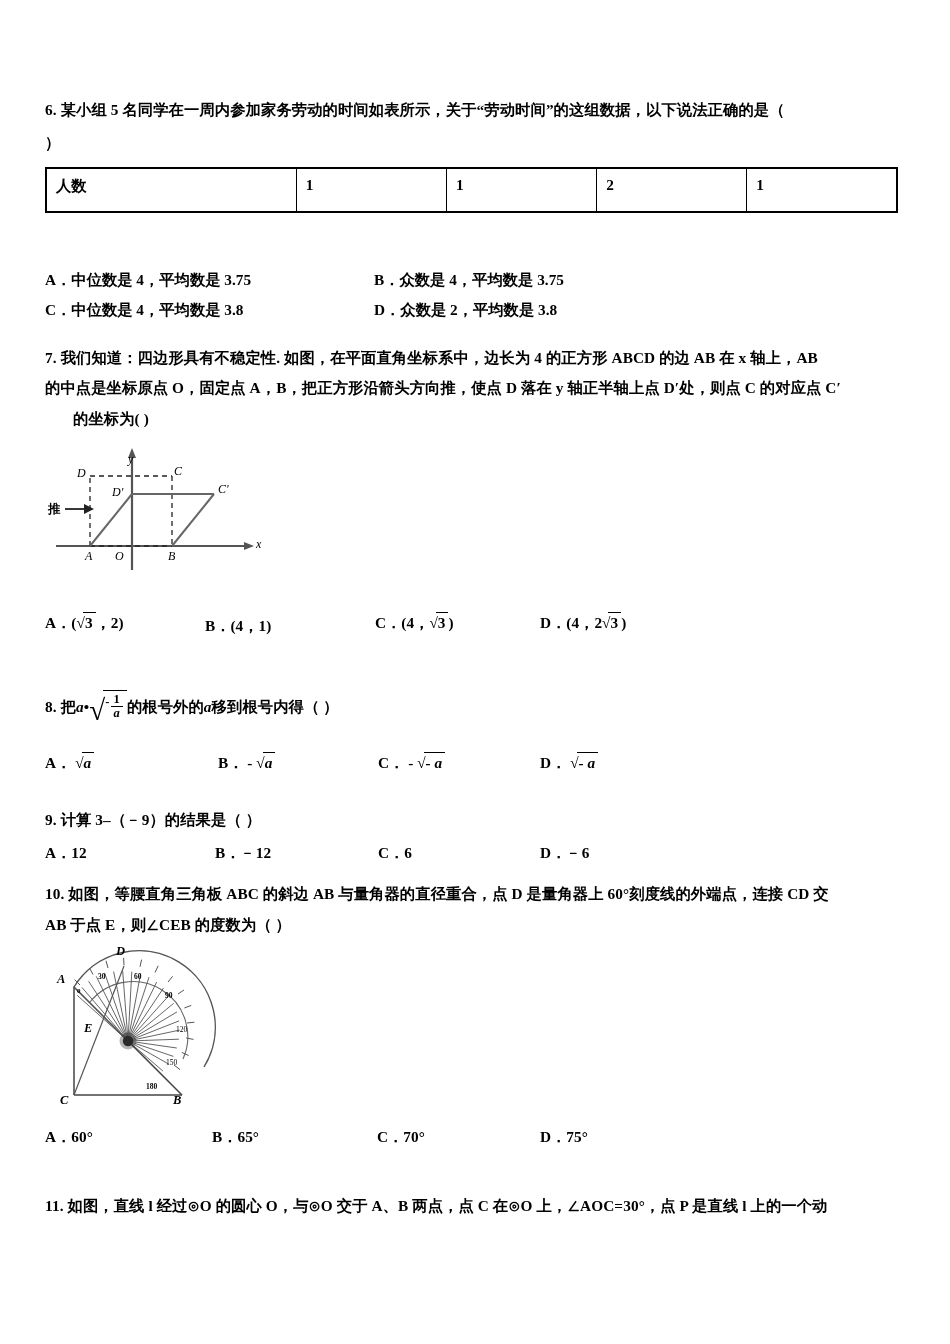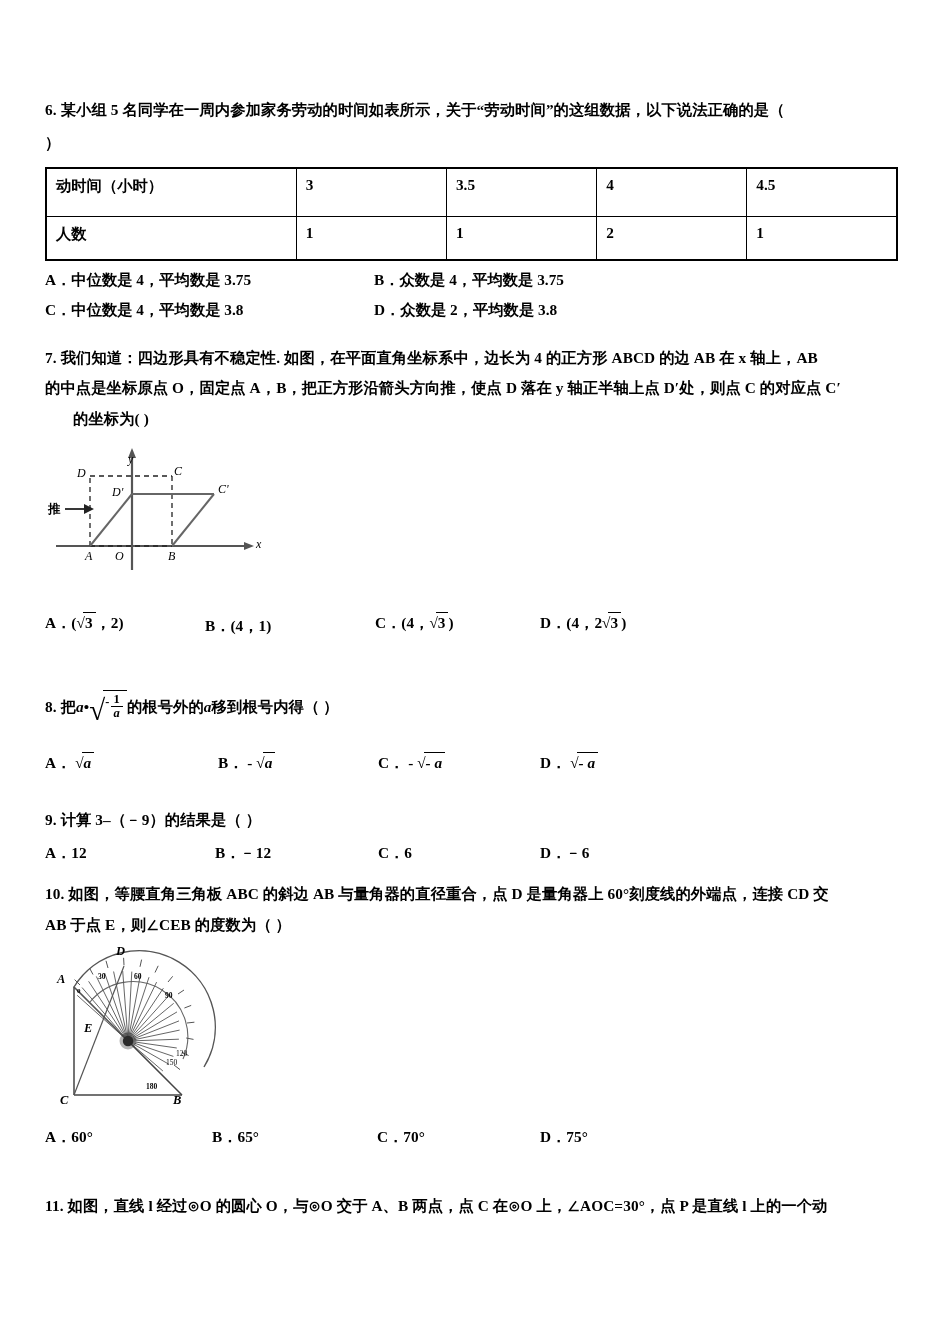"动时间（小时）" tr.r1 { html: <tr> <td>动时间（小时）</td> <td>3</td> <td>3.5</td> <td>4</td> <td>4.5</td> </tr> -> none }
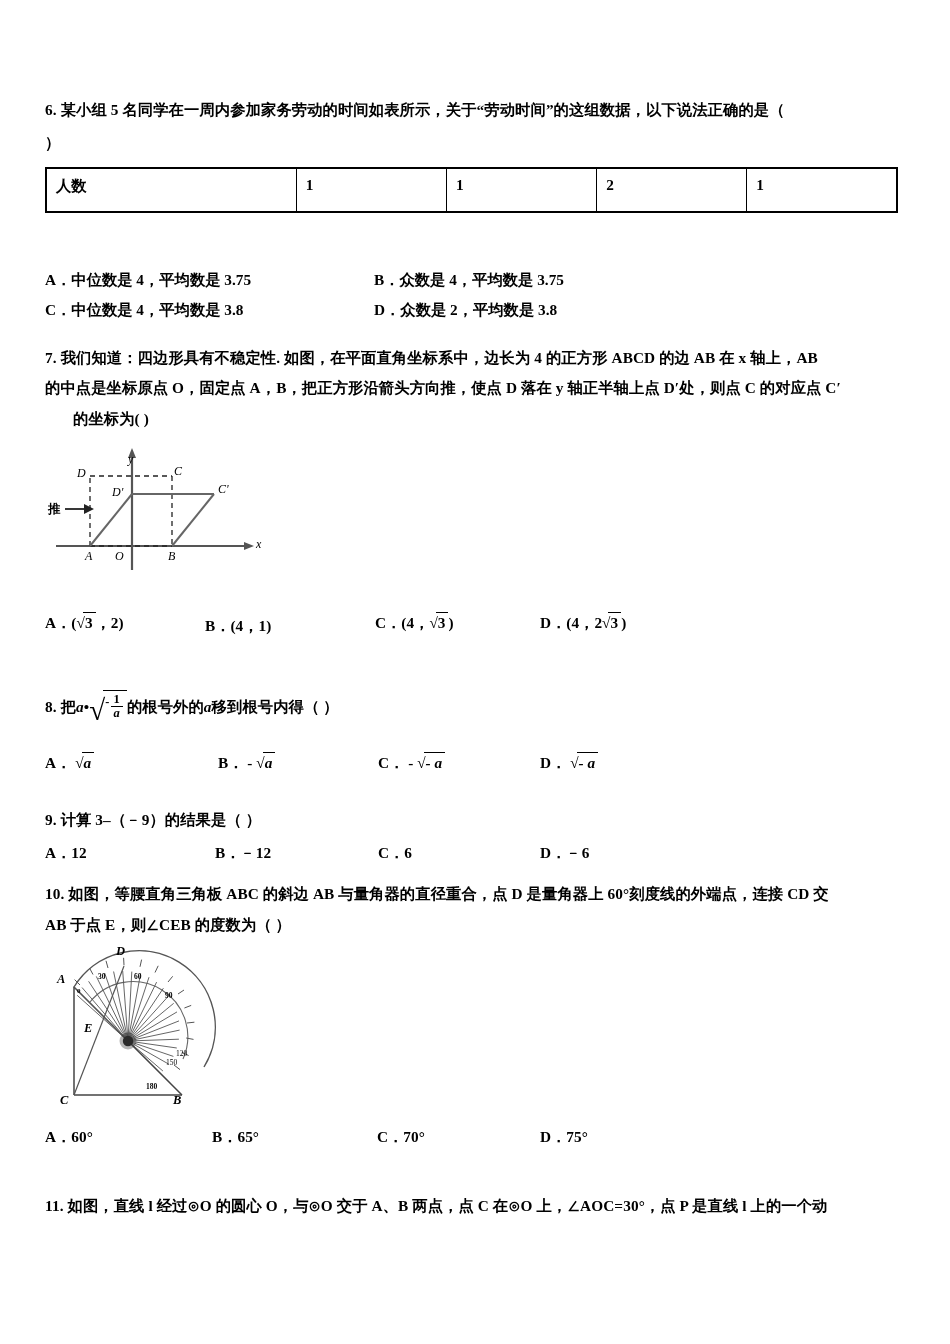"120" span { margin-top: 24px -> none }
